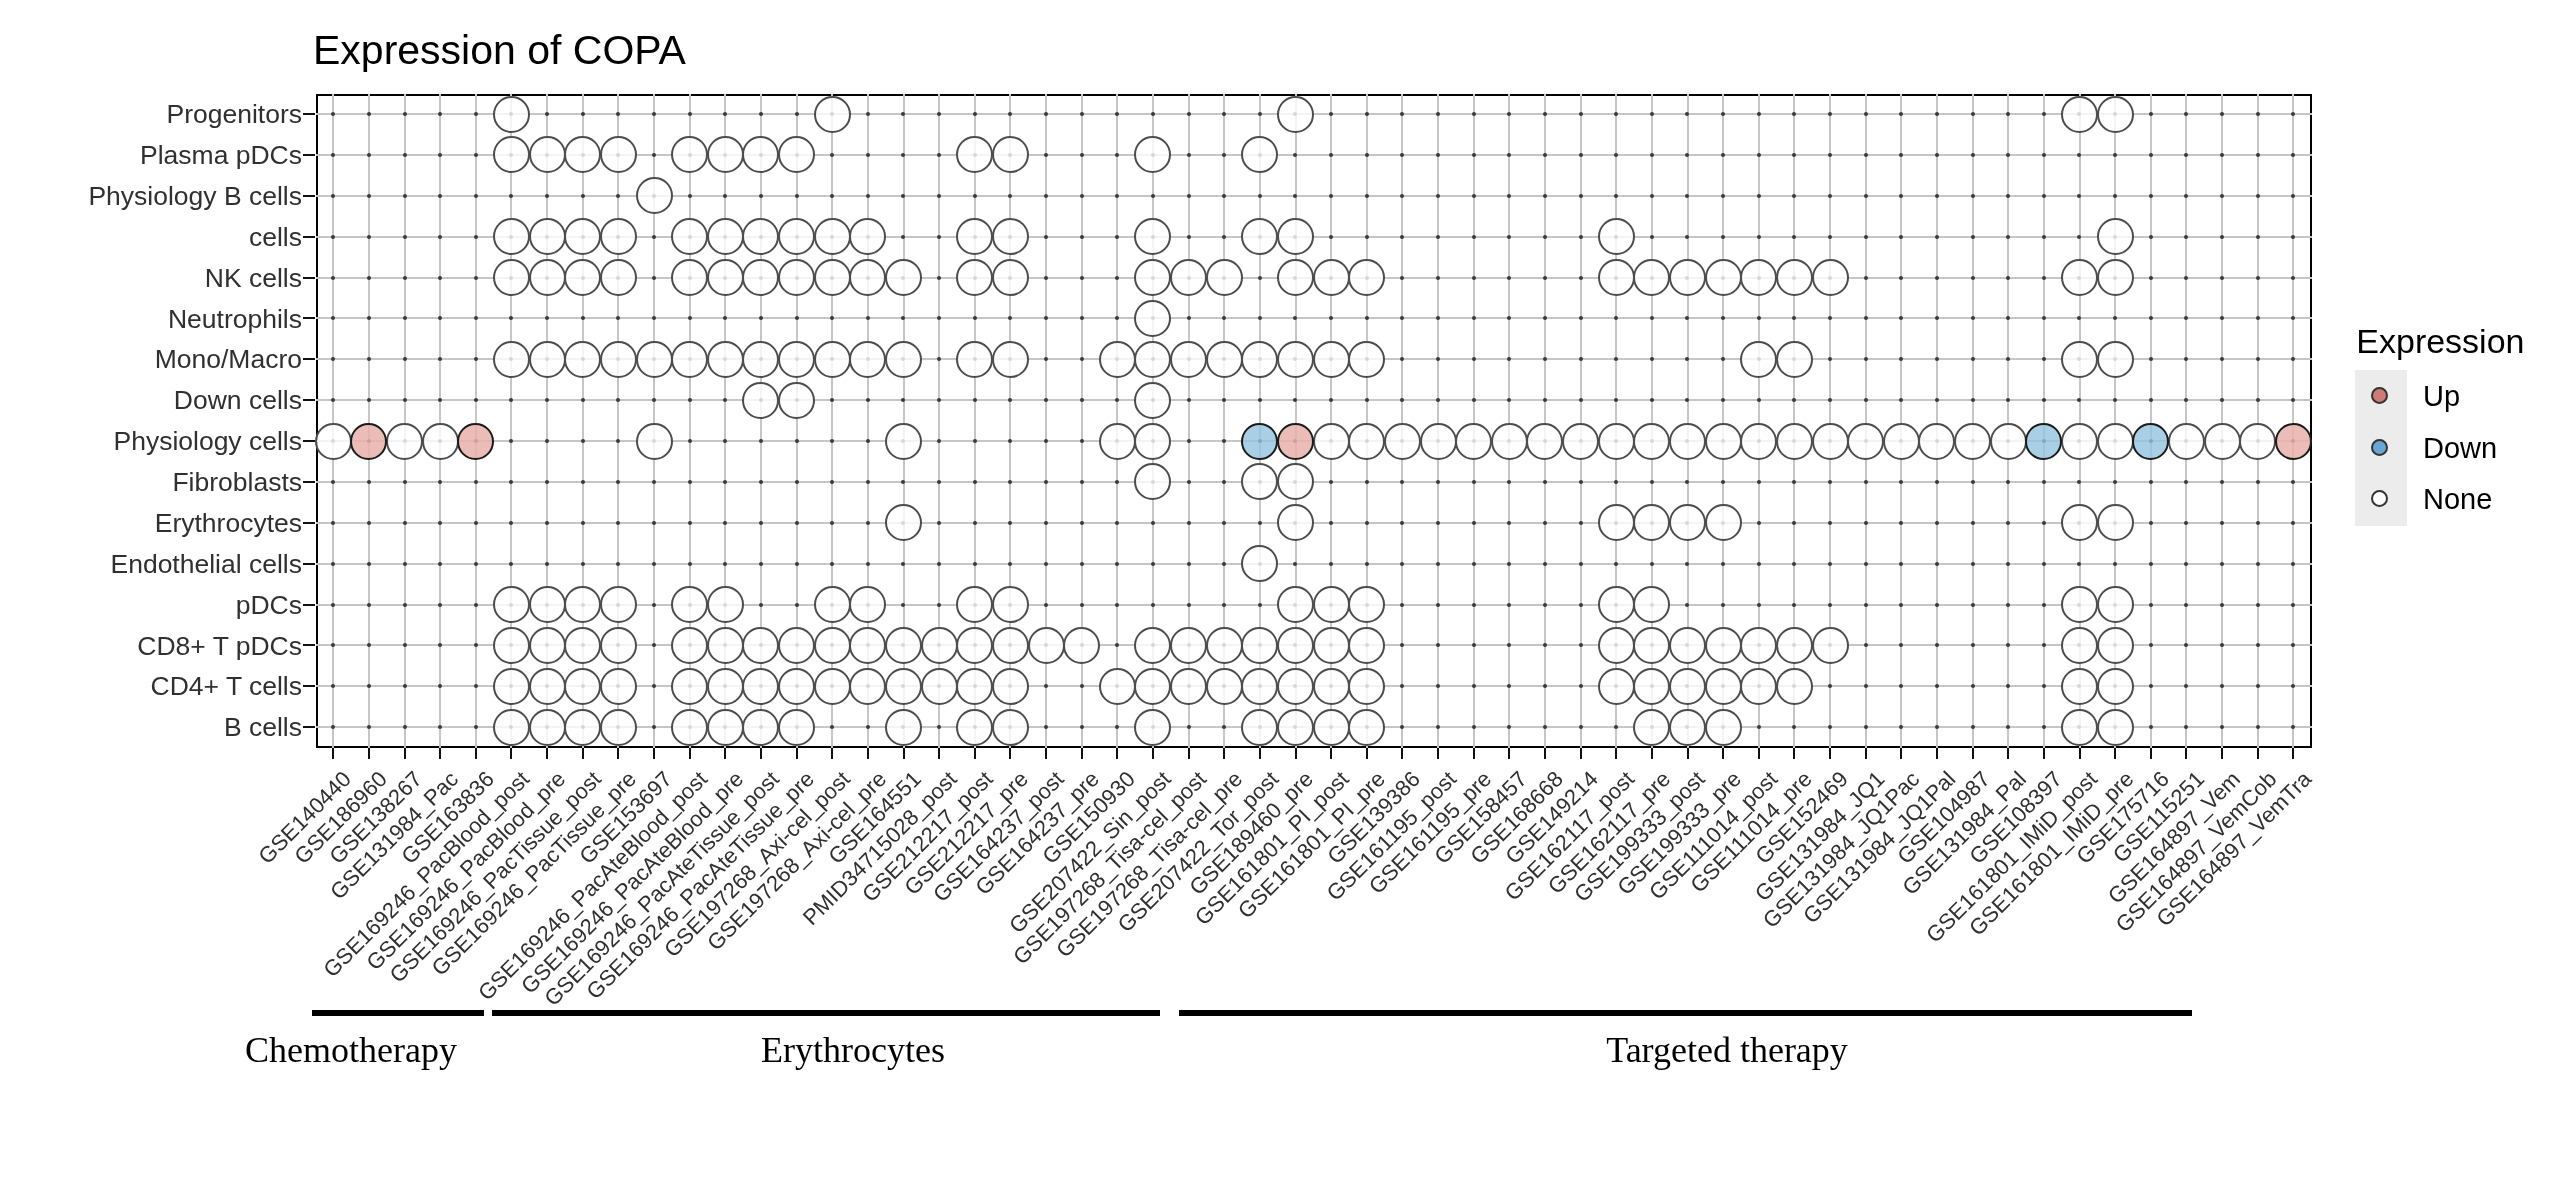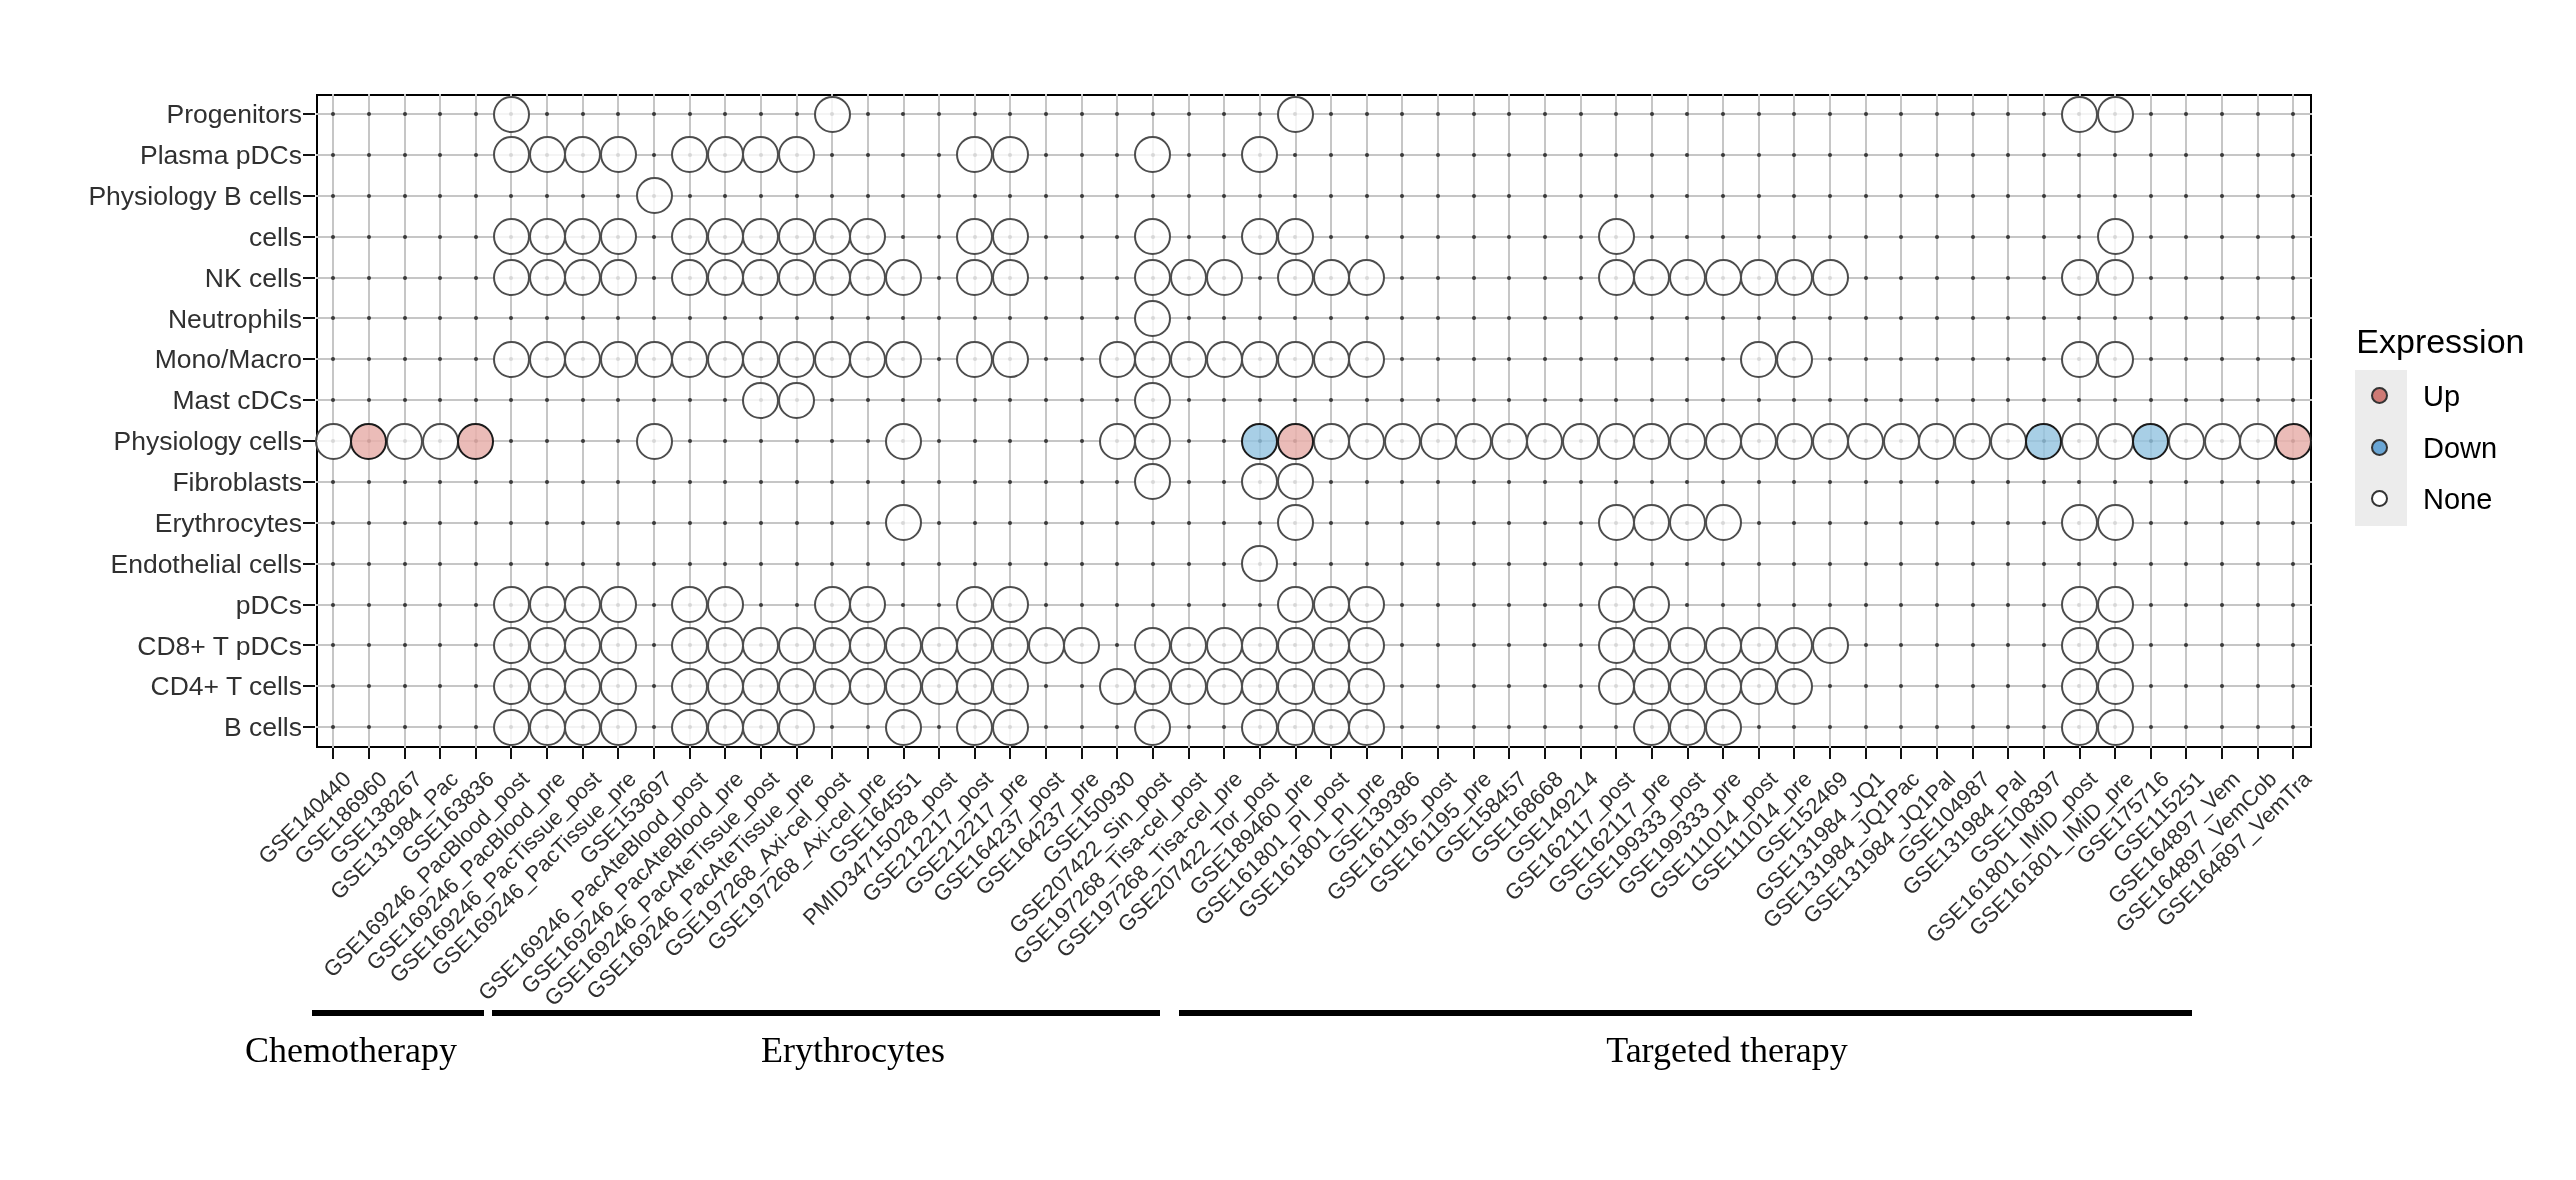"Expression of COPA" div.page-title { html: none -> <div>Expression of COPA</div> }
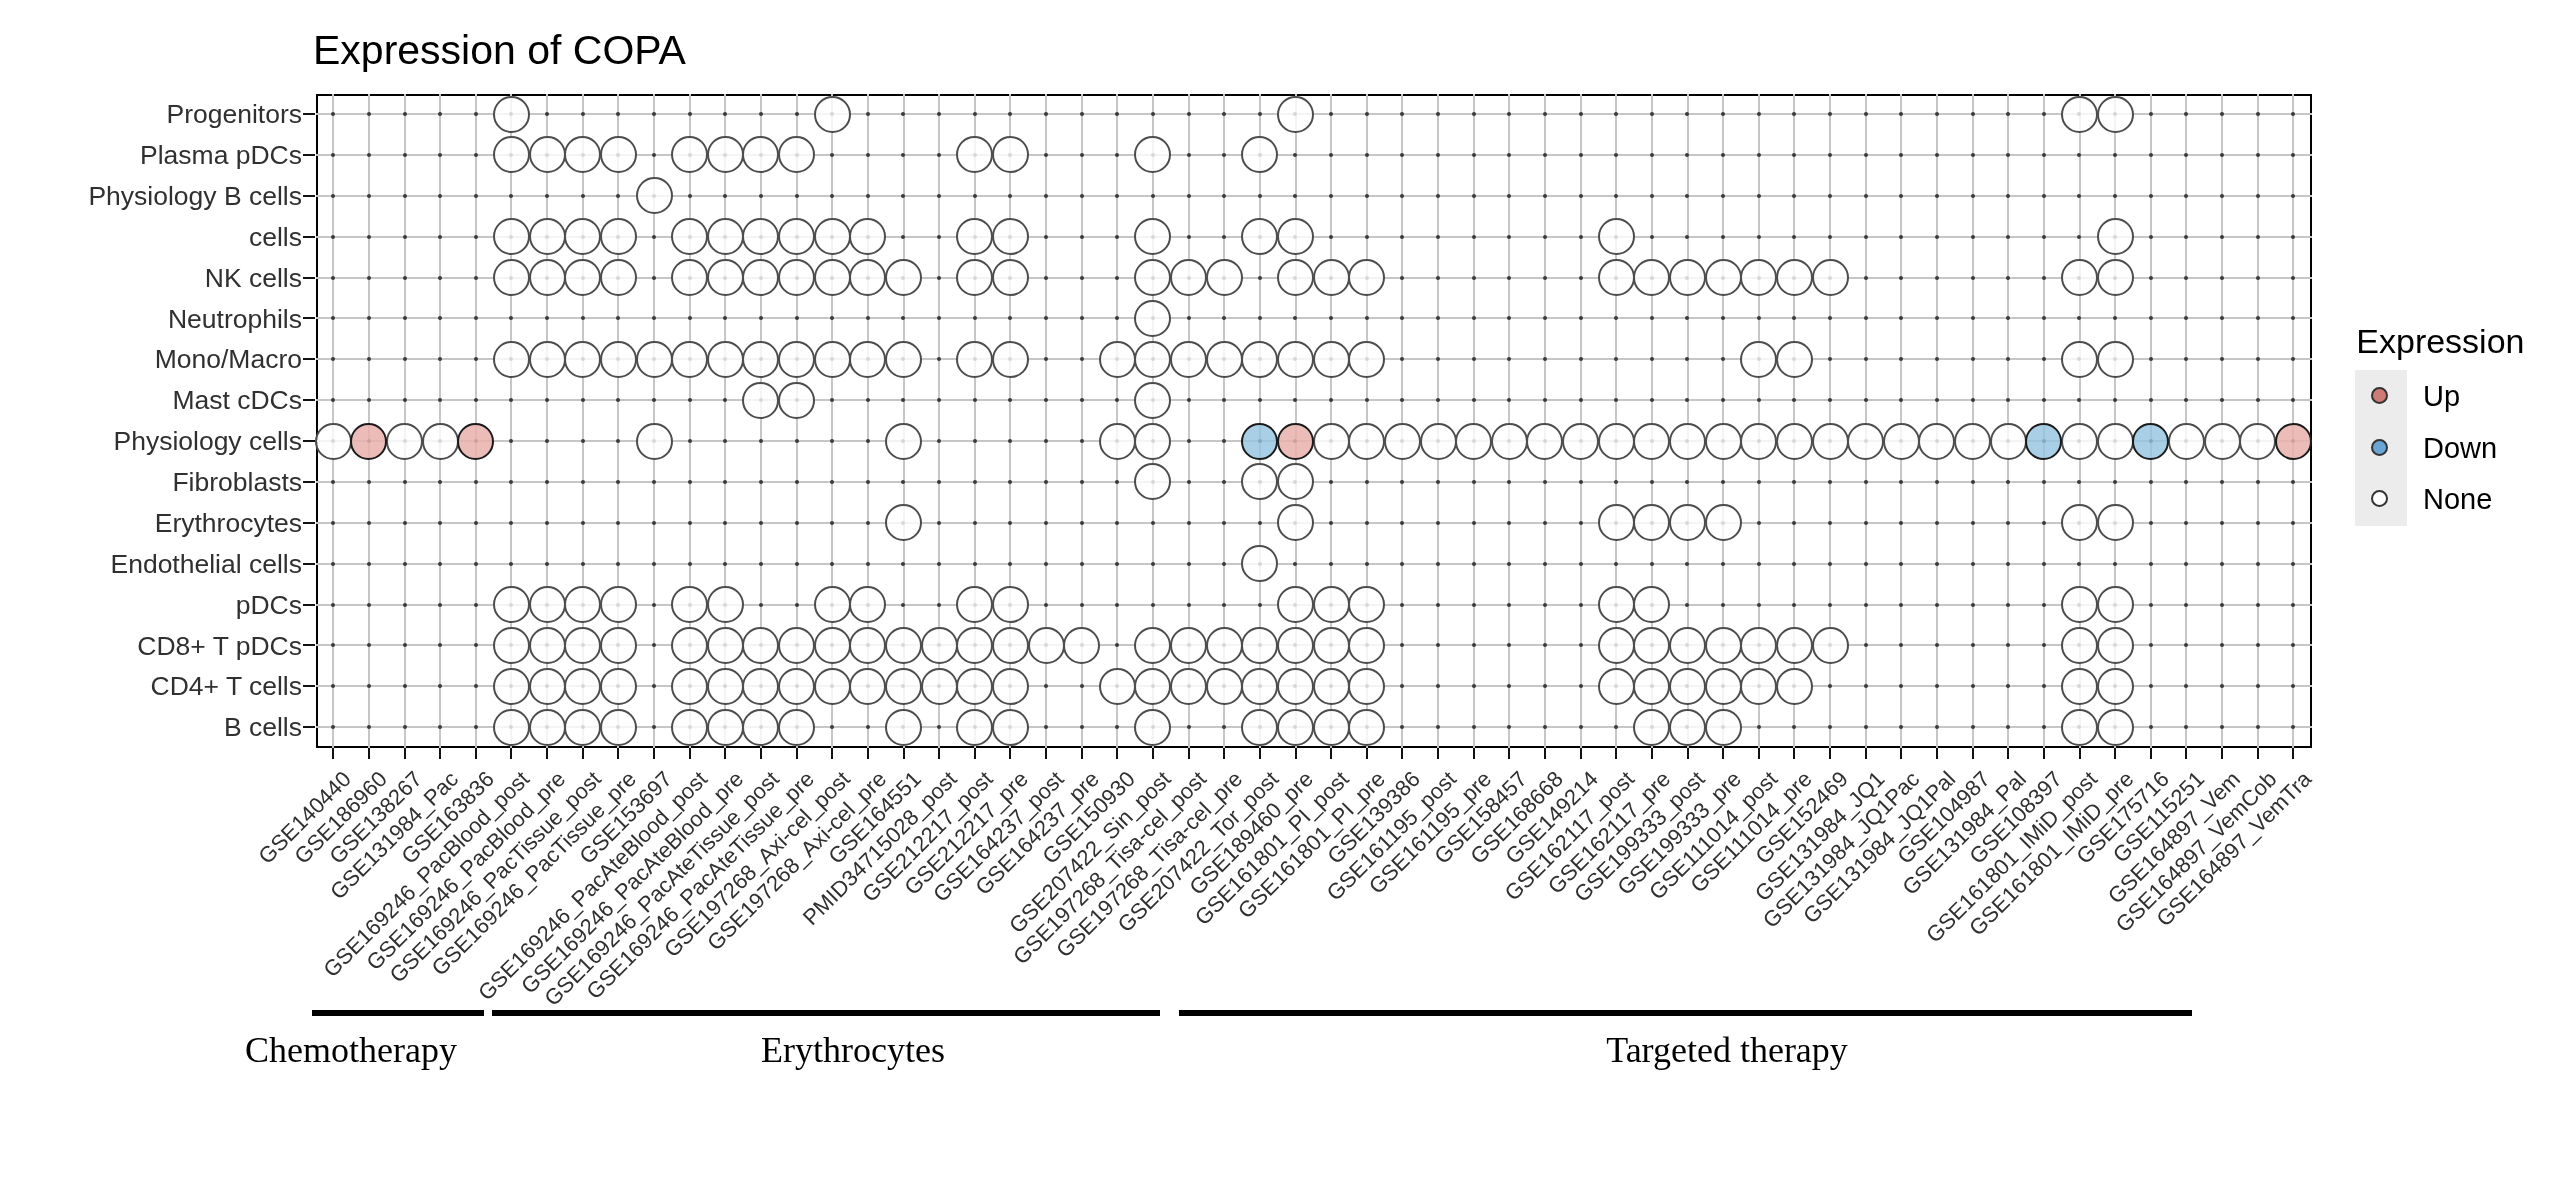"Mast cDCs" div.ylabel { text: Mast cDCs -> Down cells }
